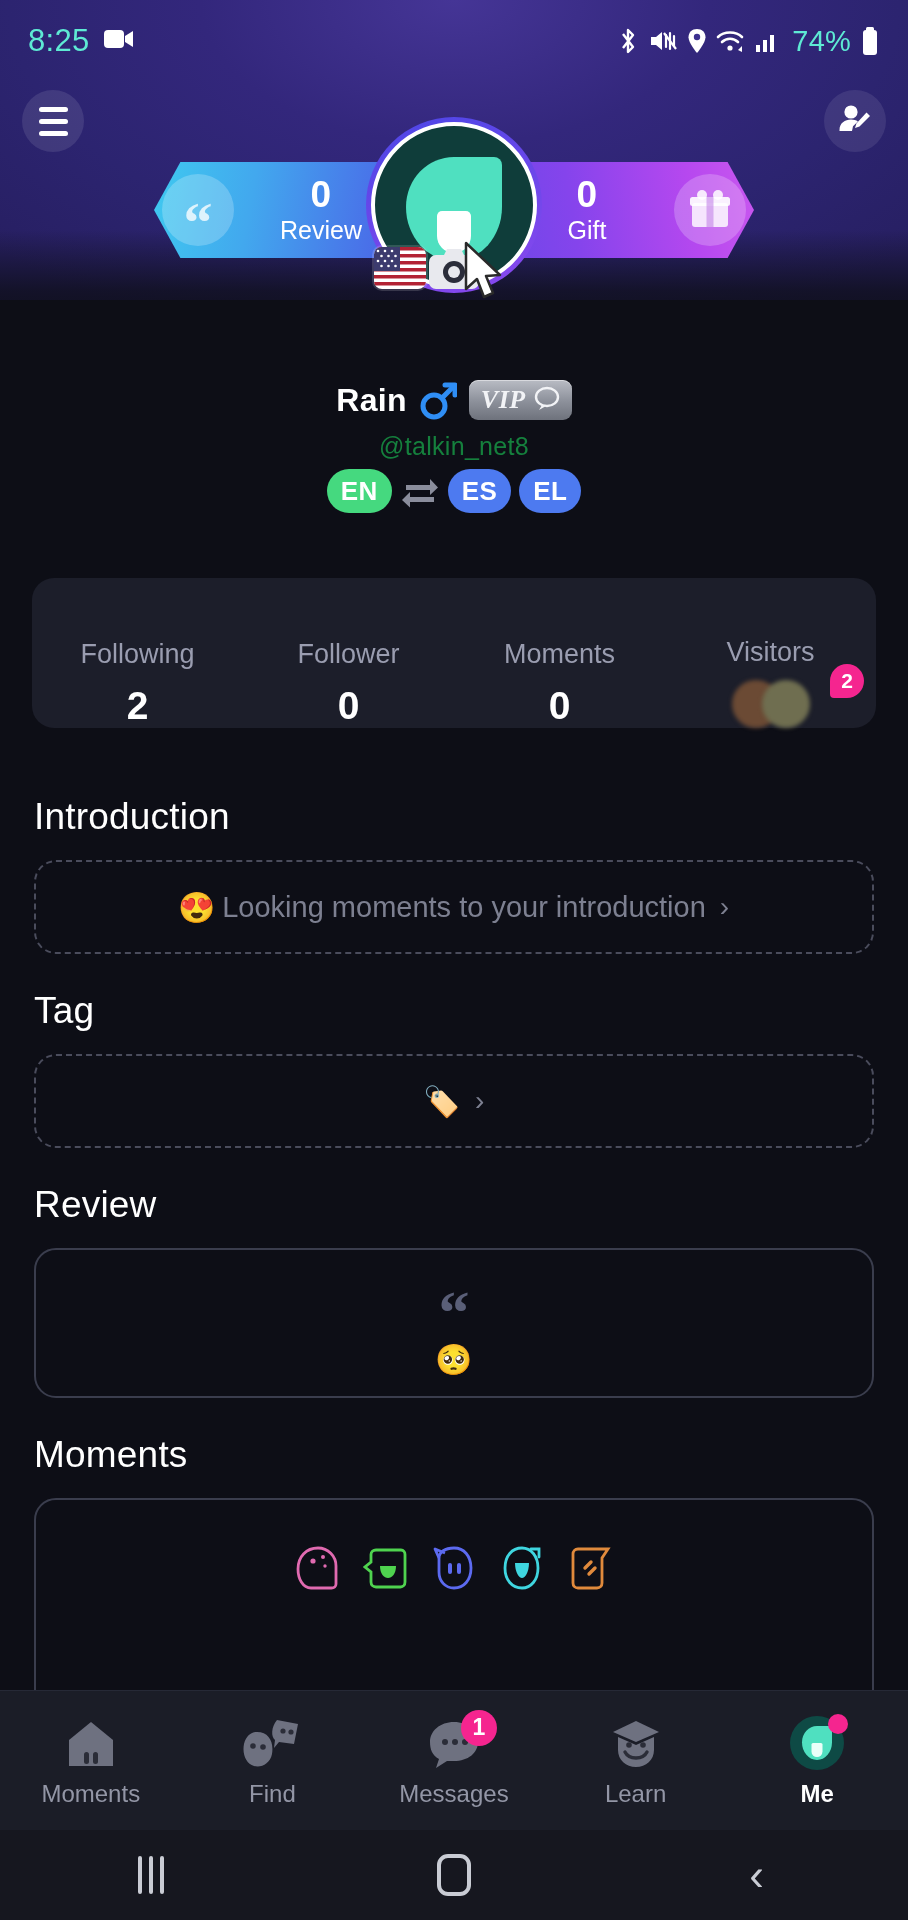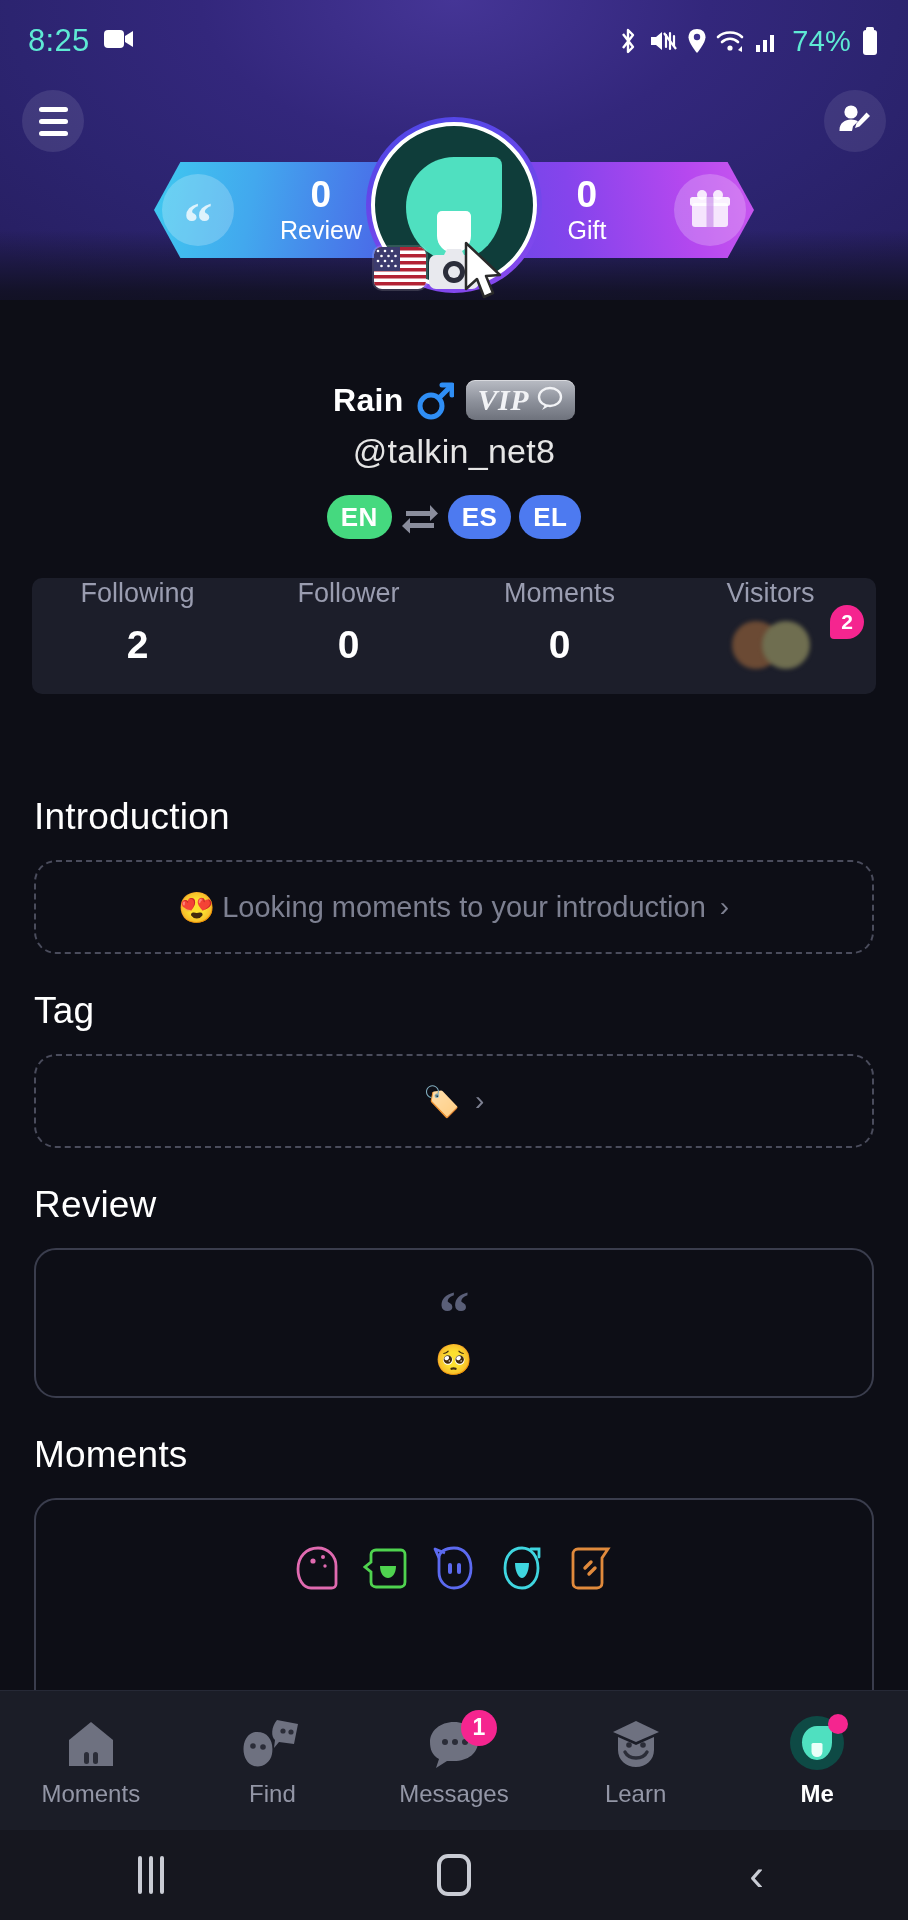"VIP" .vip-text { font-size: 30px -> 26px }
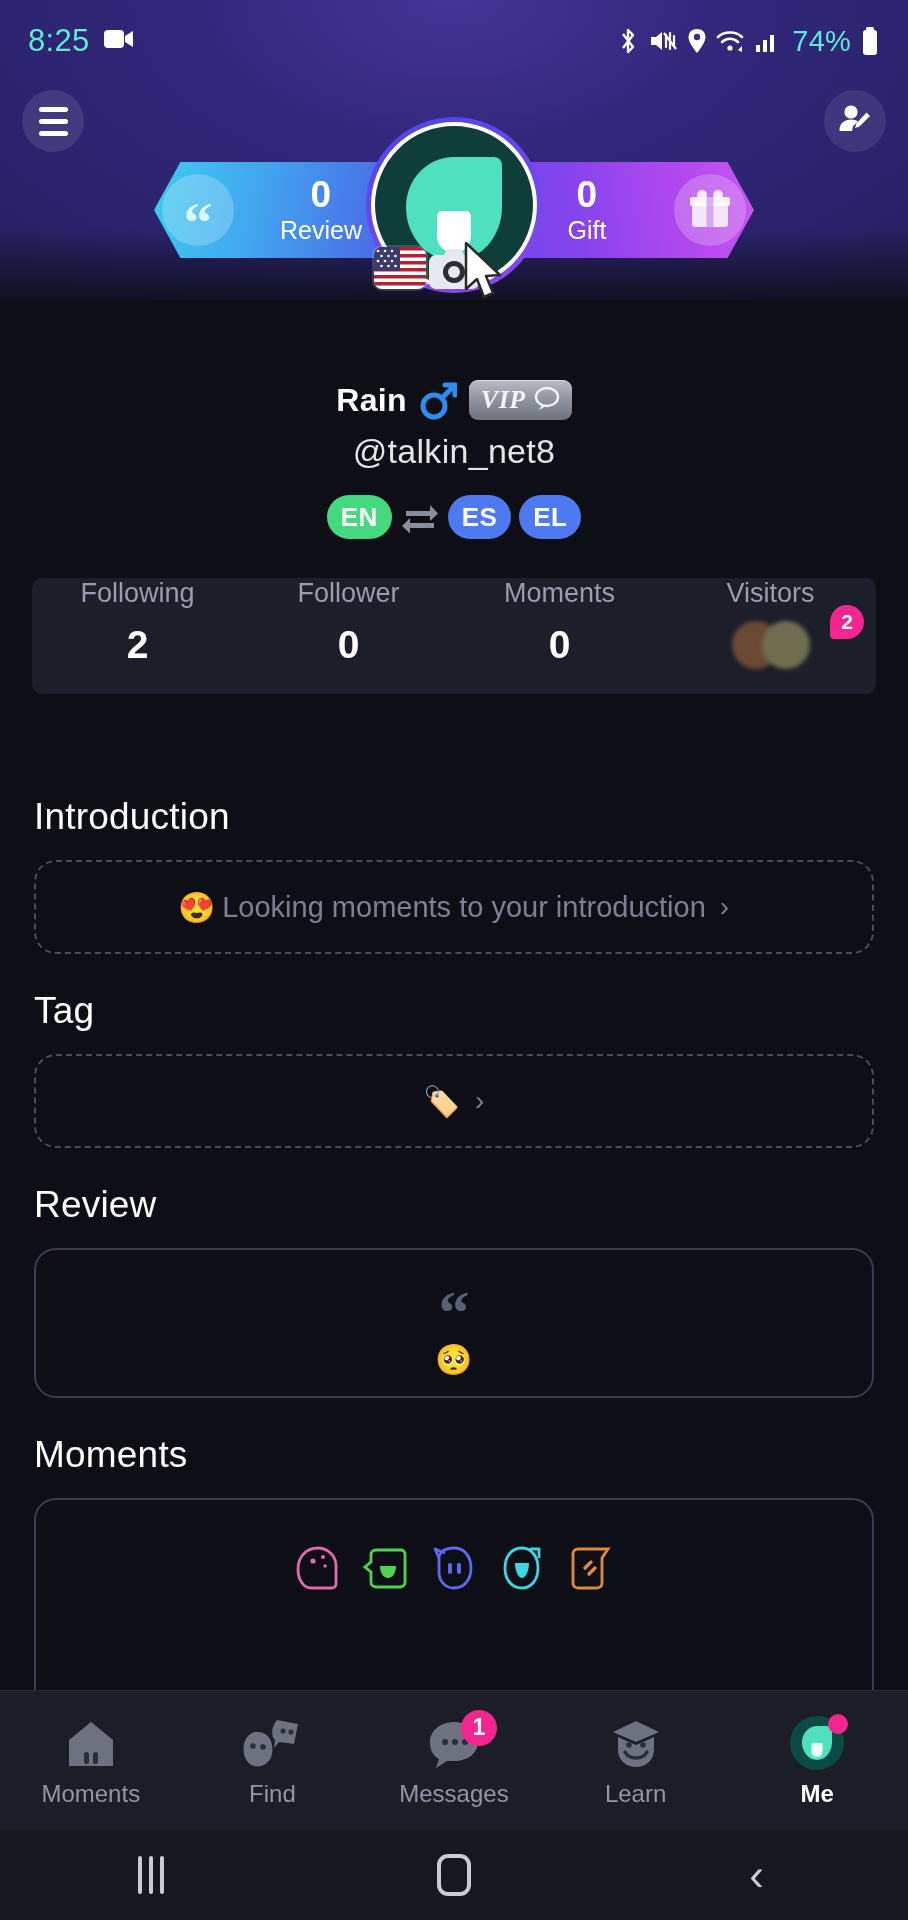"@talkin_net8" .handle { color: #e5e5e5 -> #15803d; font-size: 34px -> 25px }
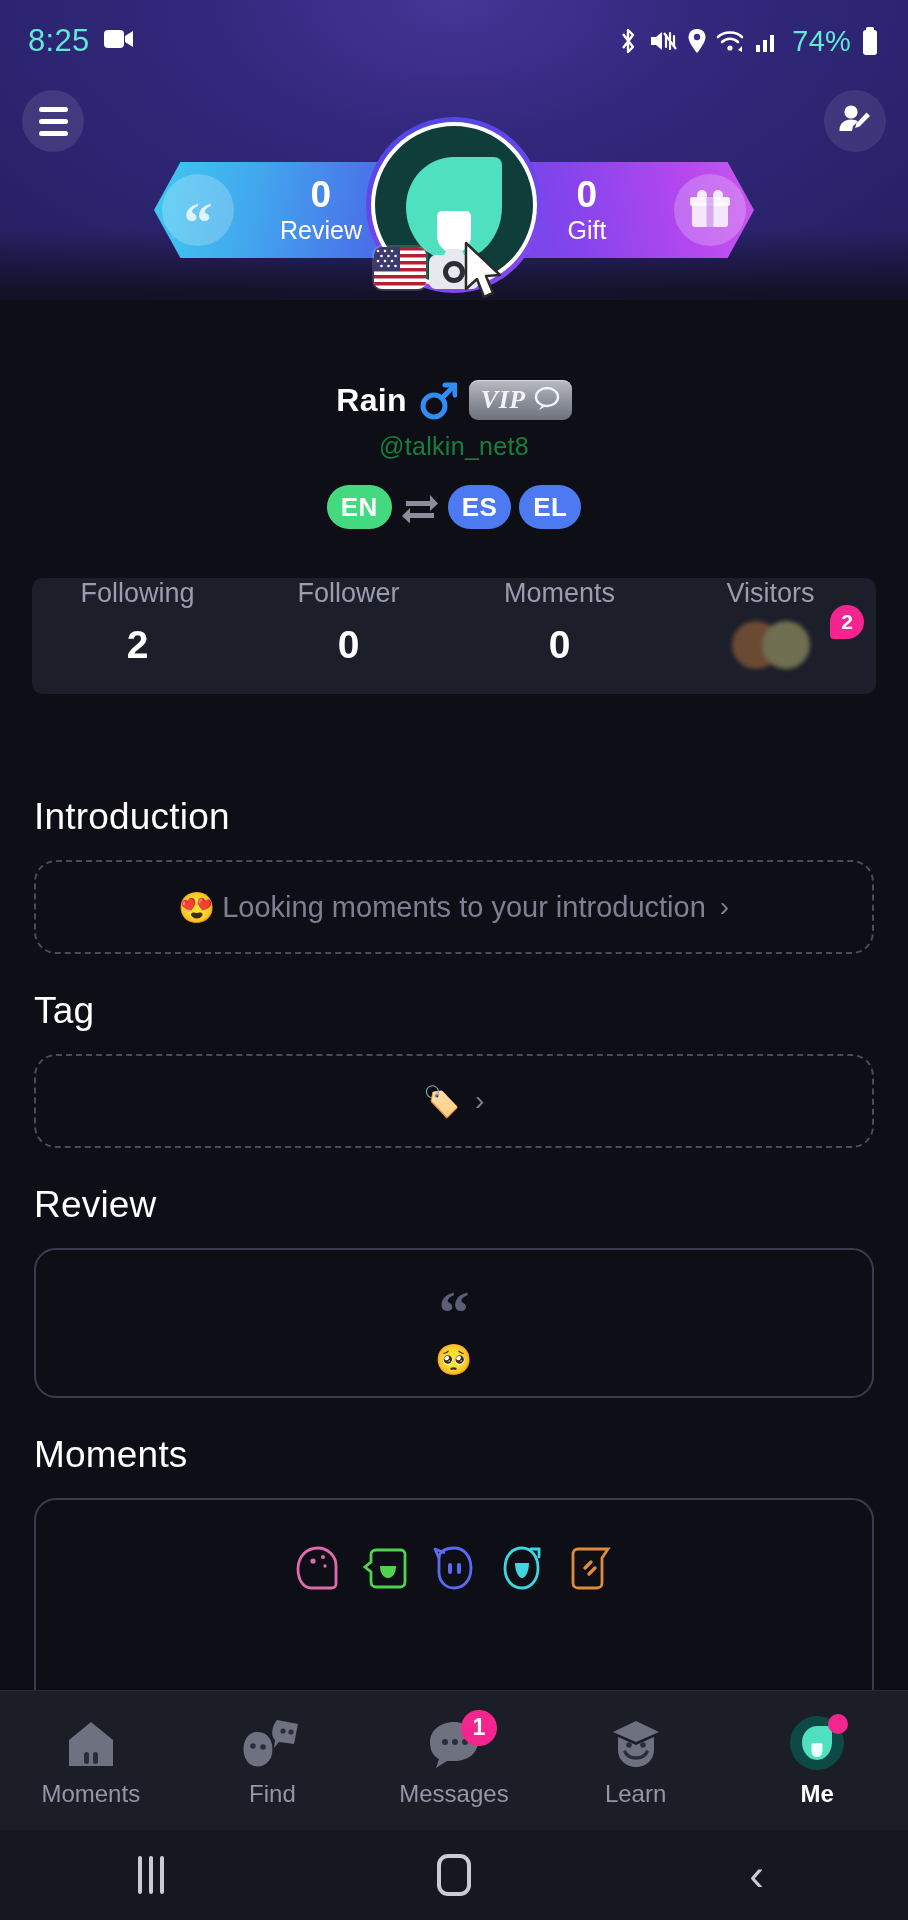"EN" .lang-row { margin-top: 24px -> 8px }
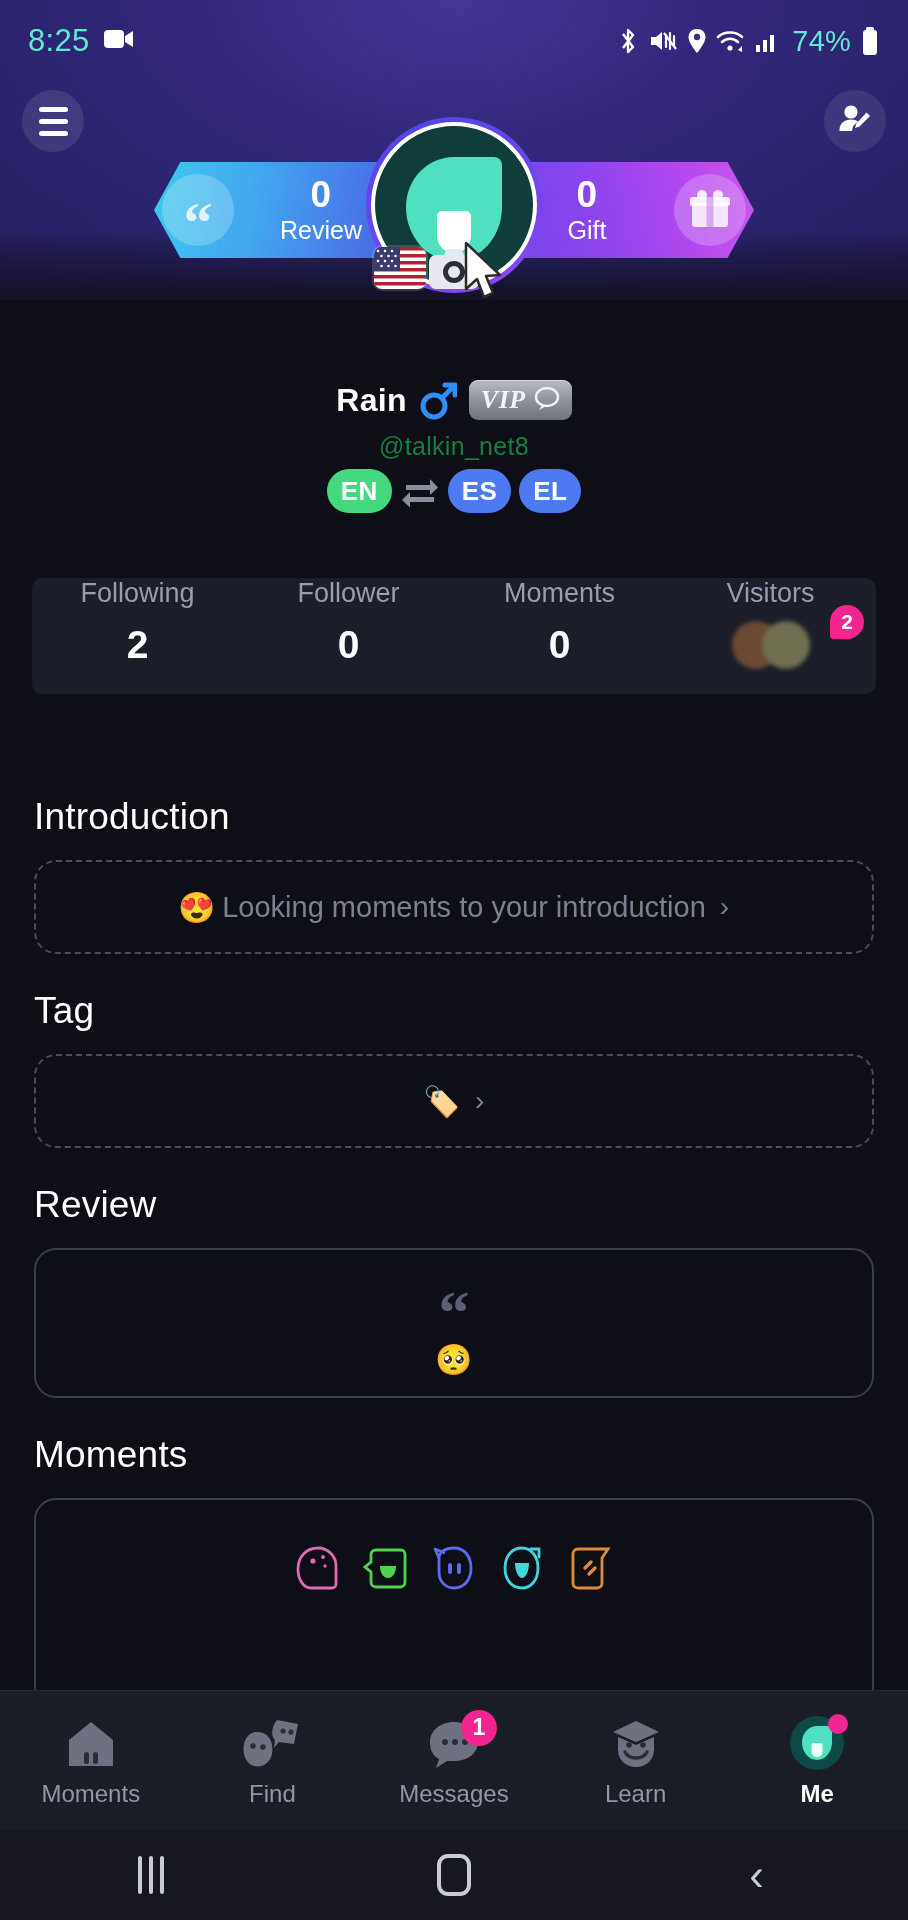"Following" .stats-card { align-items: flex-start -> flex-end; border-radius: 10px -> 22px; height: 116px -> 150px }
